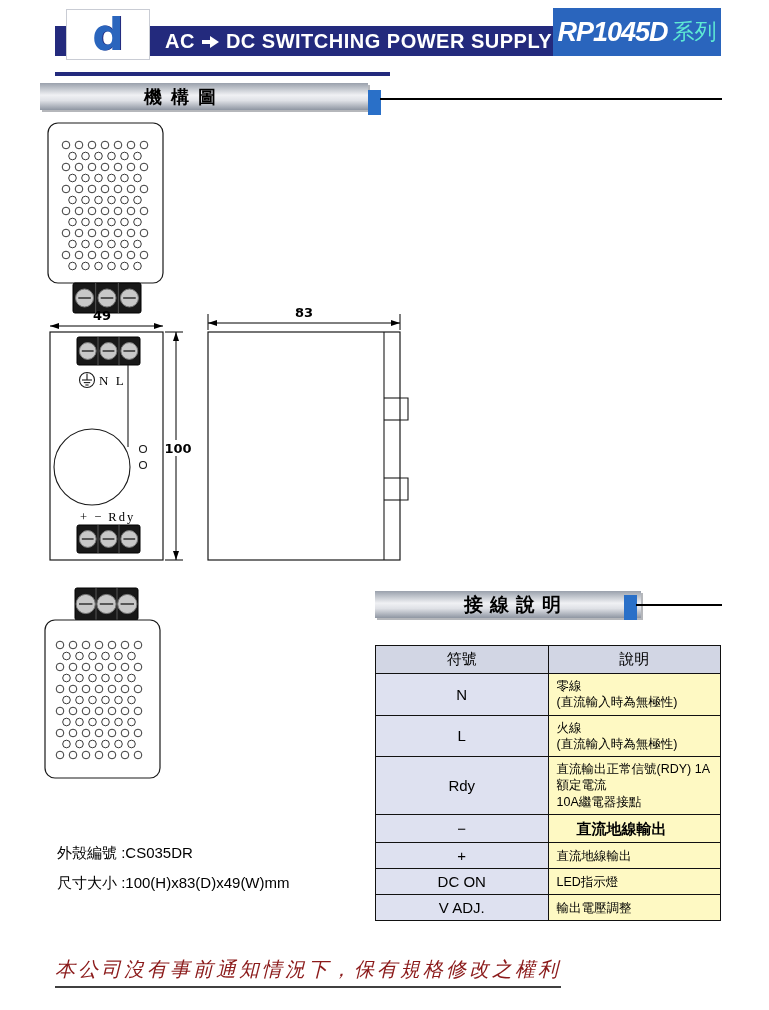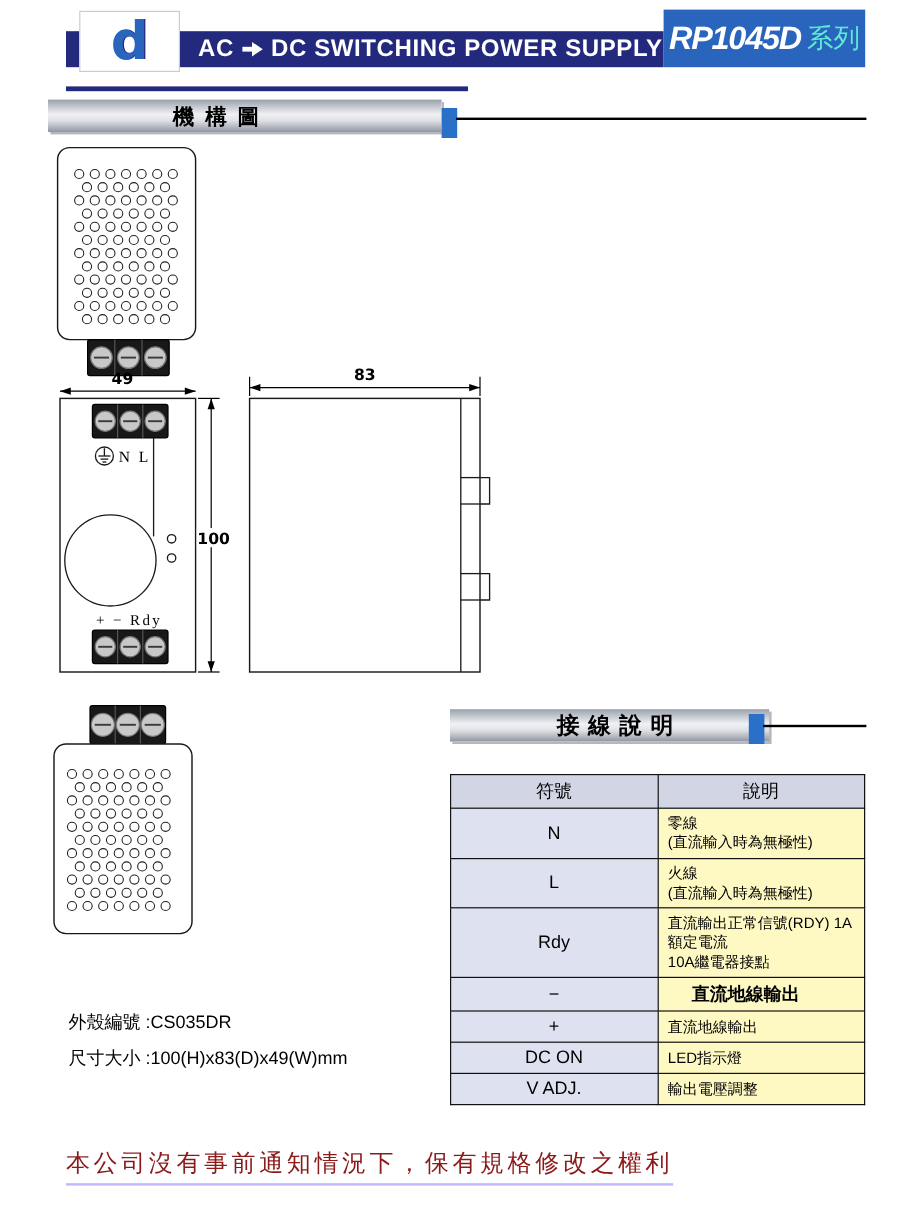"本公司沒有事前通知情況下，保有規格修改之權利" .footer { border-bottom: 2px solid #c4b5fd -> 2px solid #404040; font-style: none -> italic }
